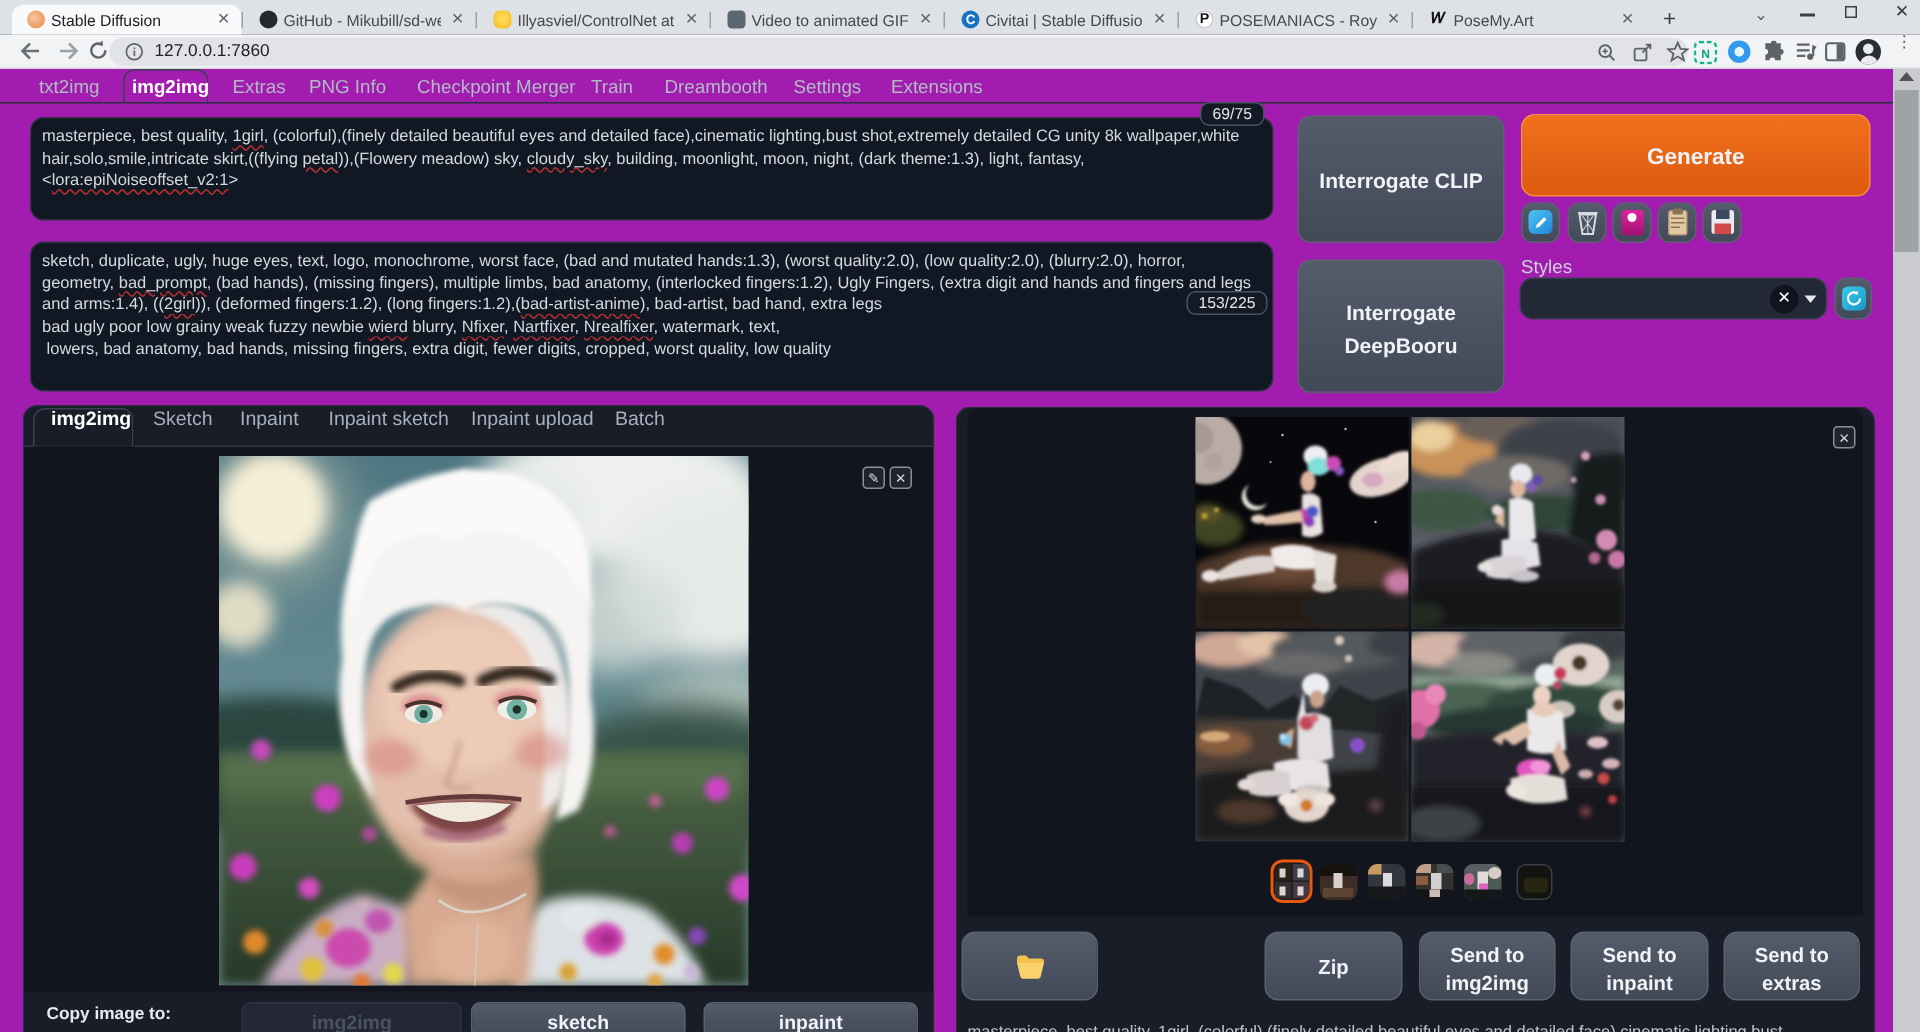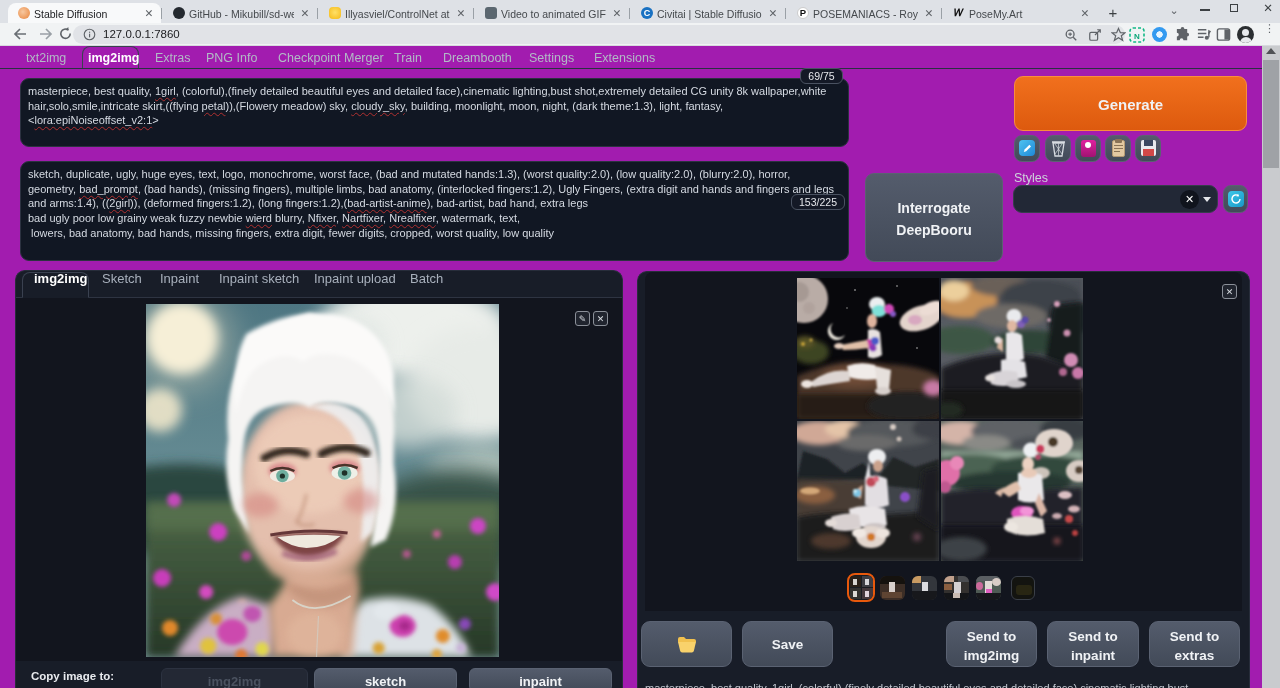"Interrogate CLIP" div.btn { html: none -> <div>Interrogate CLIP</div> }
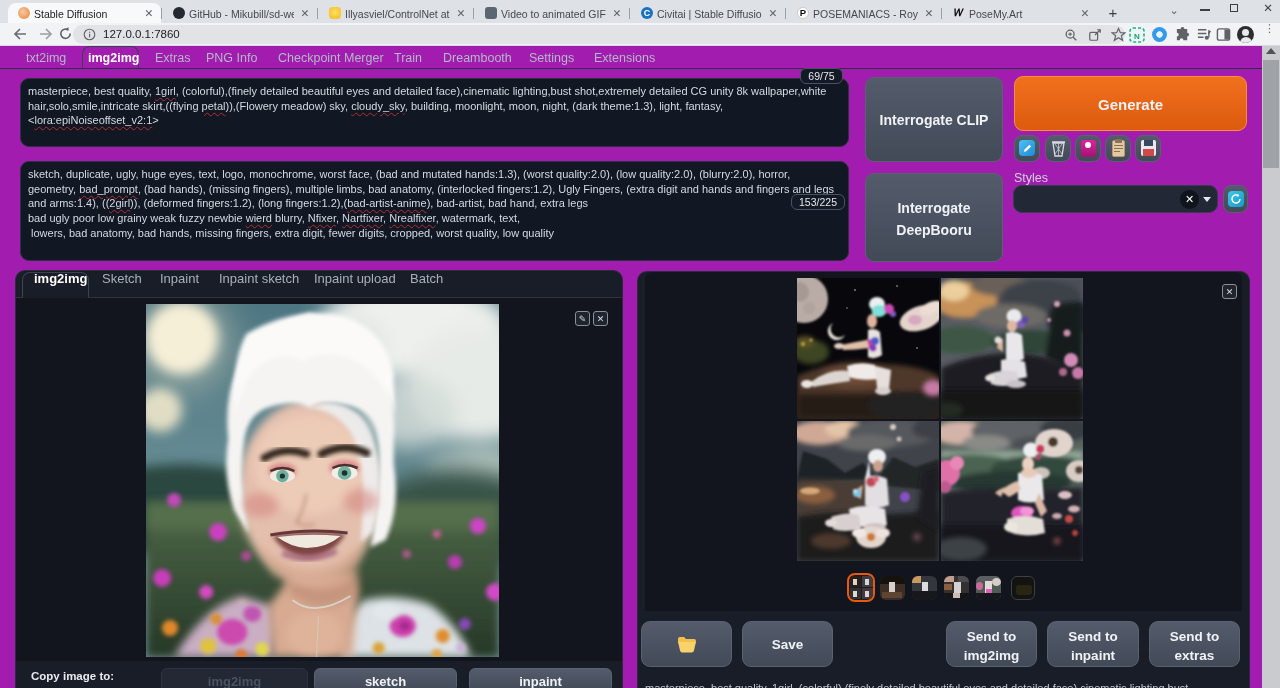"Save" div.btn { html: <div>Save</div> -> none }
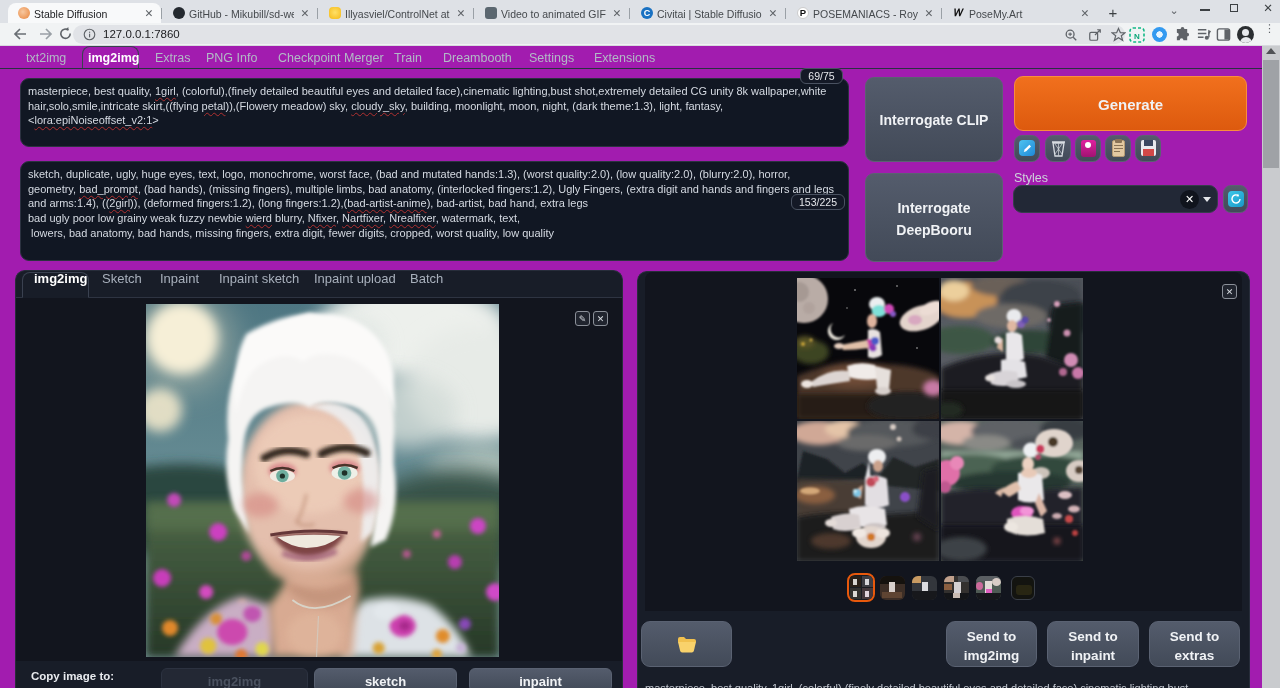"Zip" div.btn { html: none -> <div>Zip</div> }
